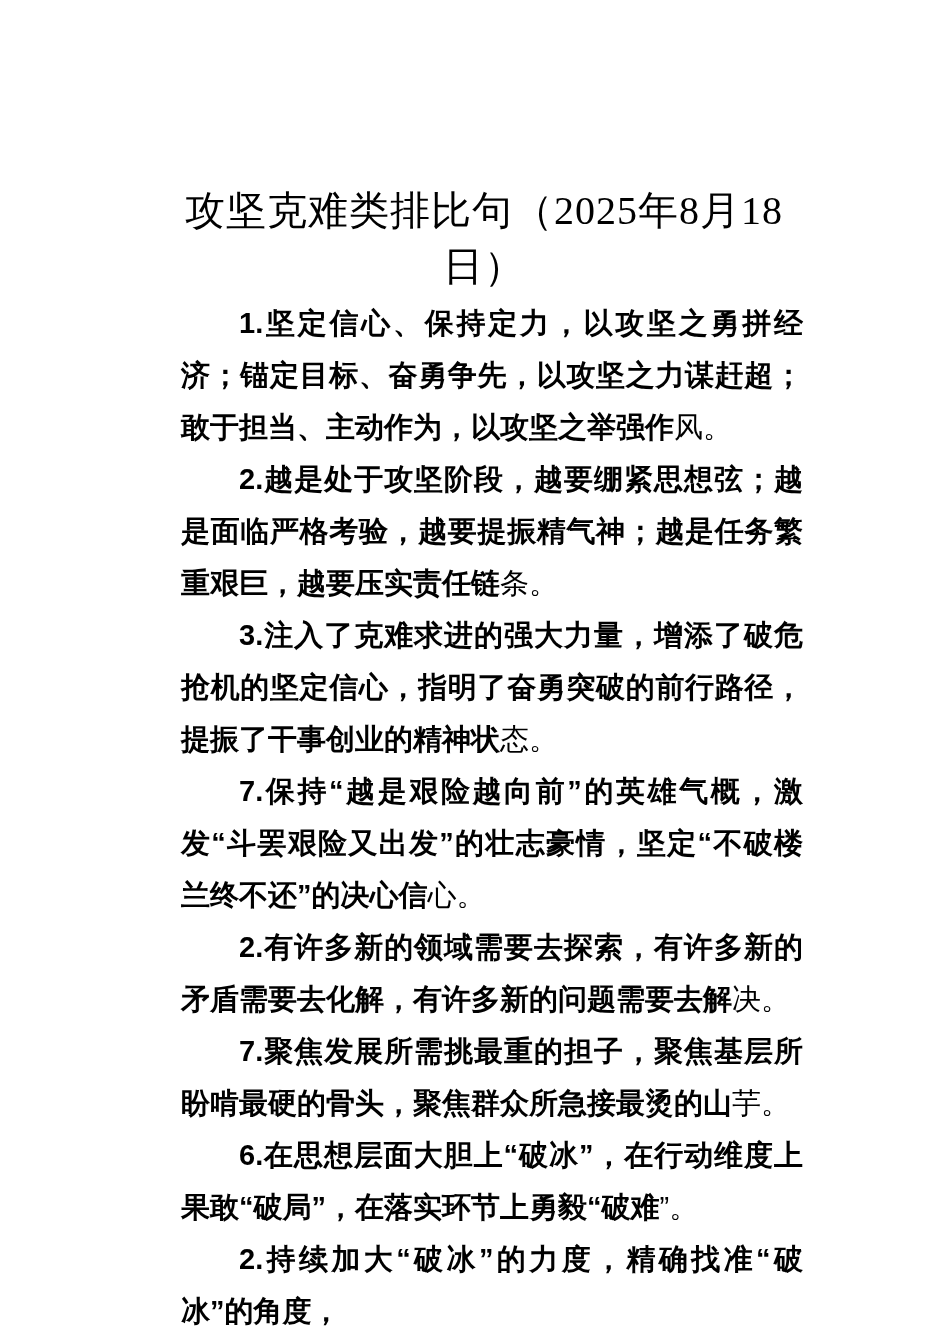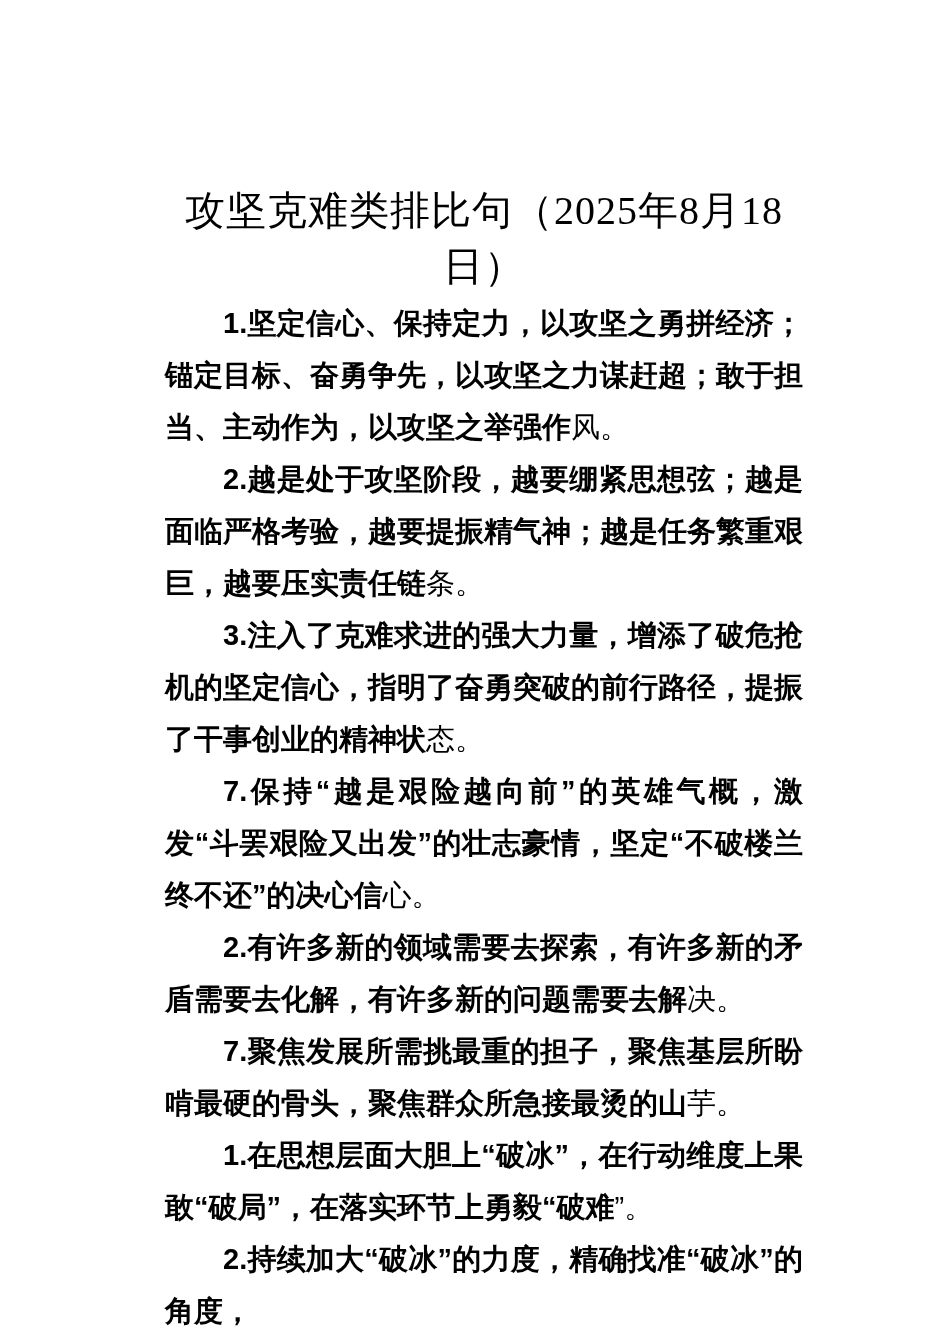"1.坚定信心、保持定力，以攻坚之勇拼经济；锚定目标、奋勇争先，以攻坚之力谋赶超；" .doc-body { margin-left: none -> 16px }
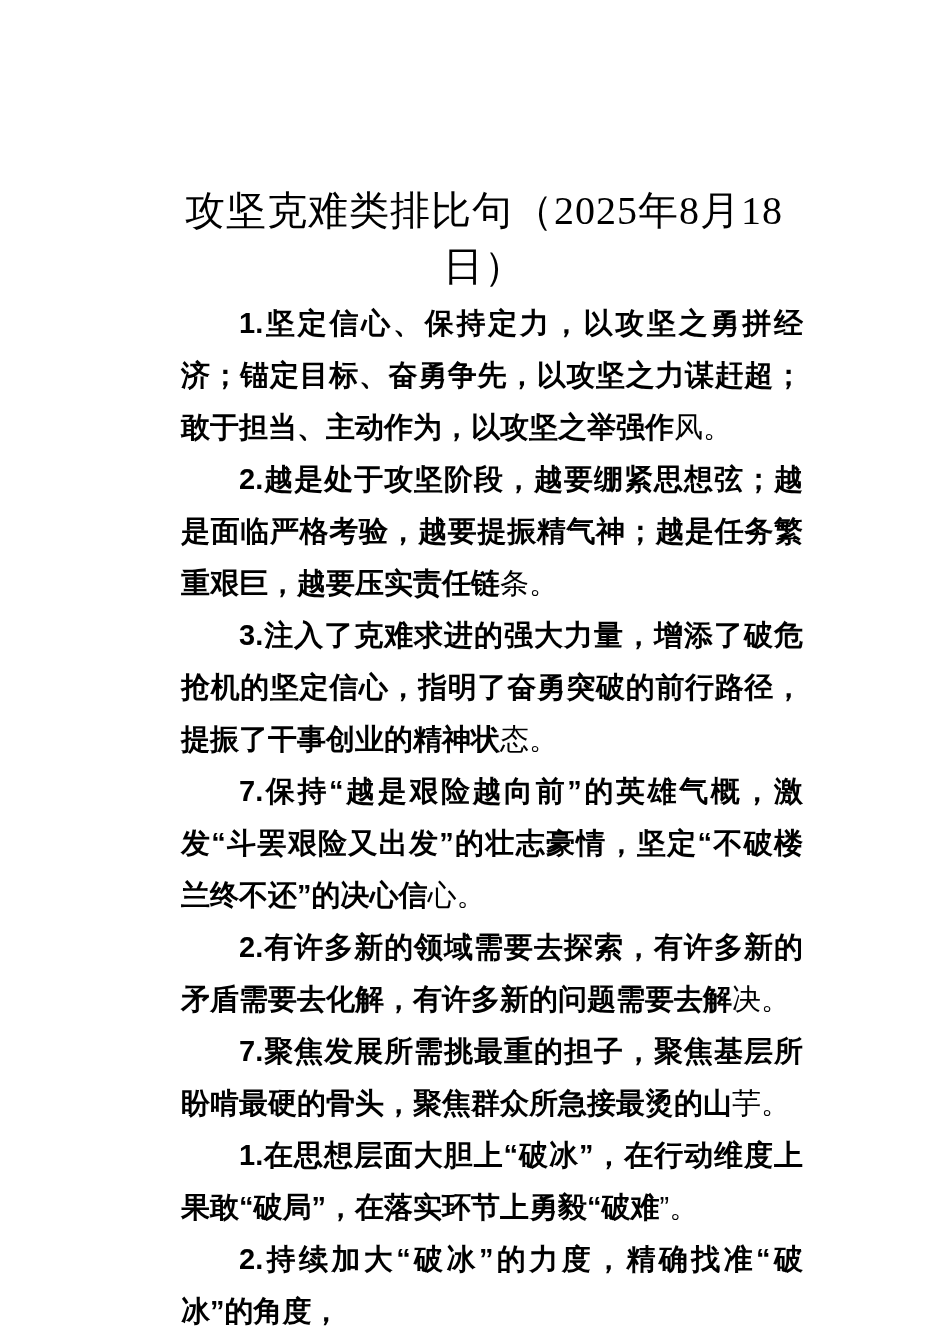"1.在思想层面大胆上“破冰”，在行动维度上果敢“破局”，在落实环节上勇毅“破难" span { text: 1 -> 6 }
